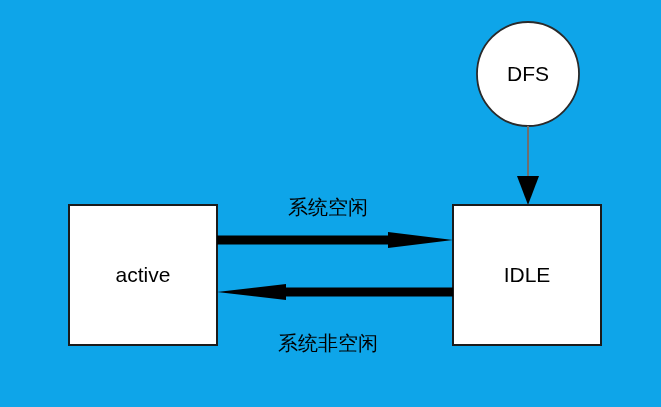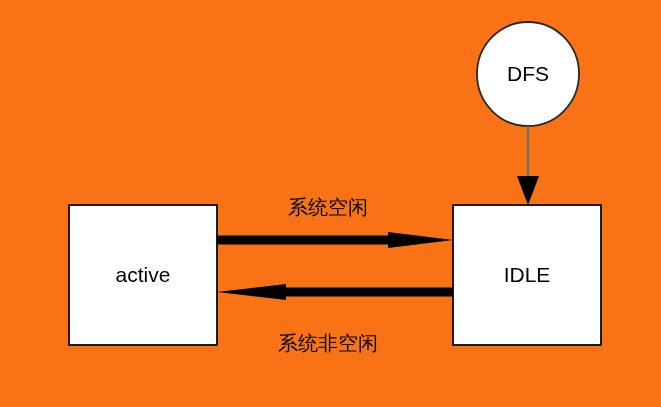"DFS" #canvas { background: #f97316 -> #0ea5e9 }
